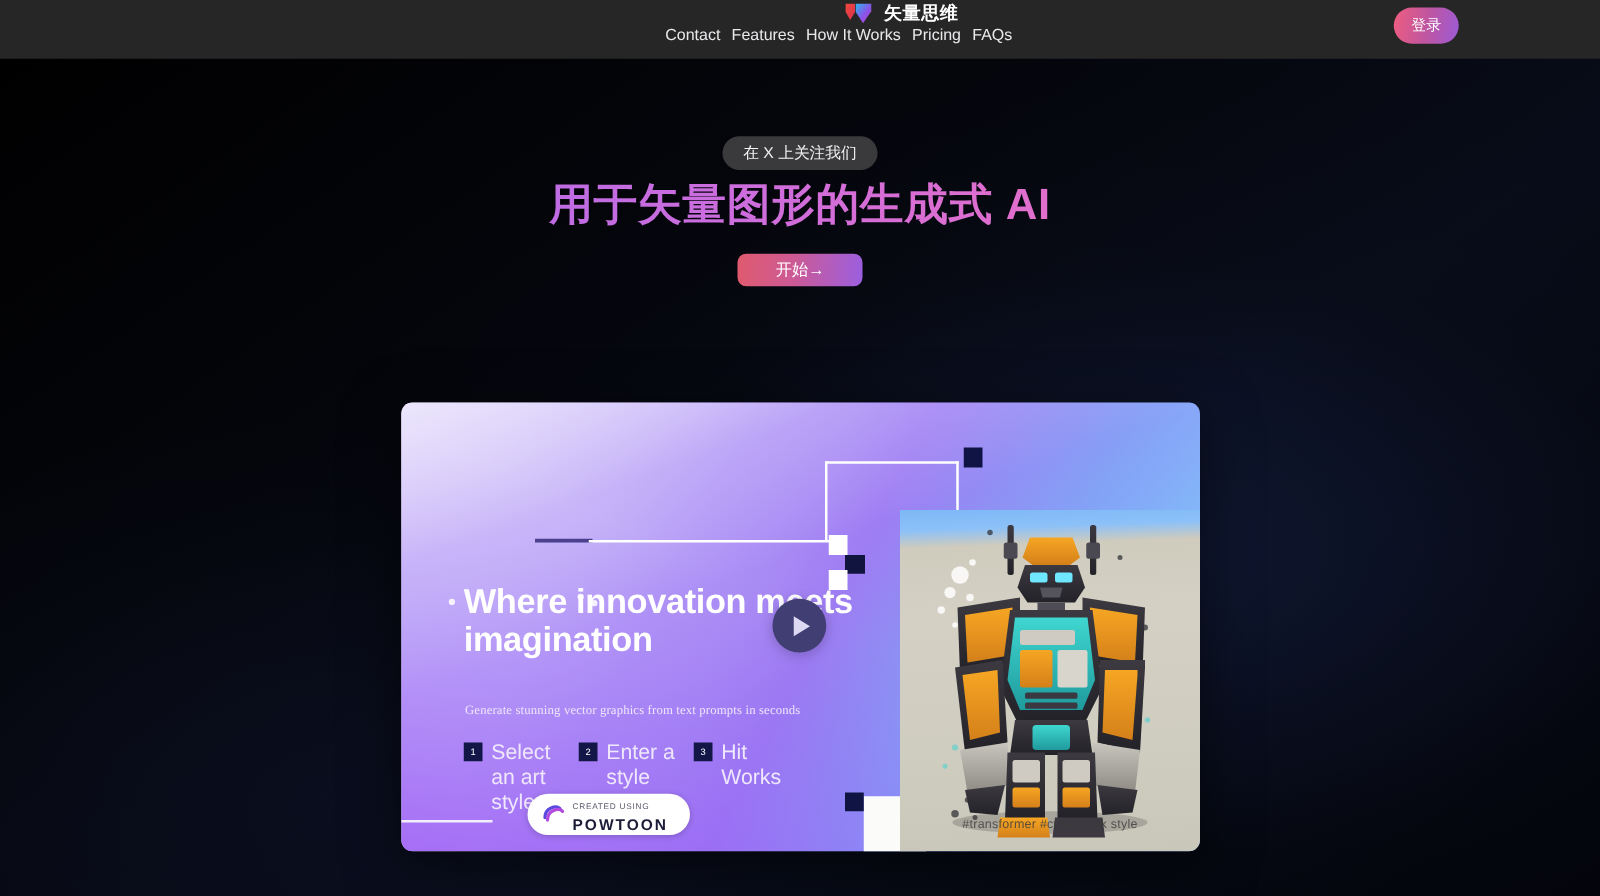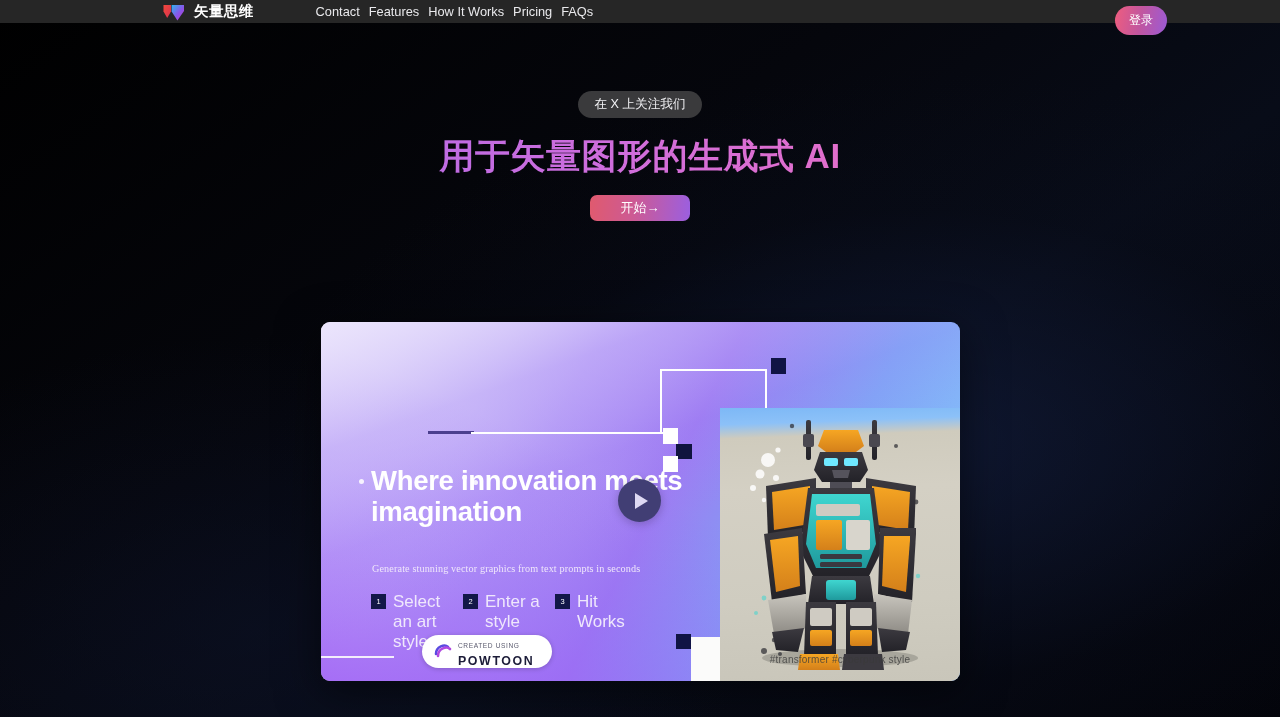"矢量思维" #navbar { flex-direction: none -> column; height: 23px -> 47px }
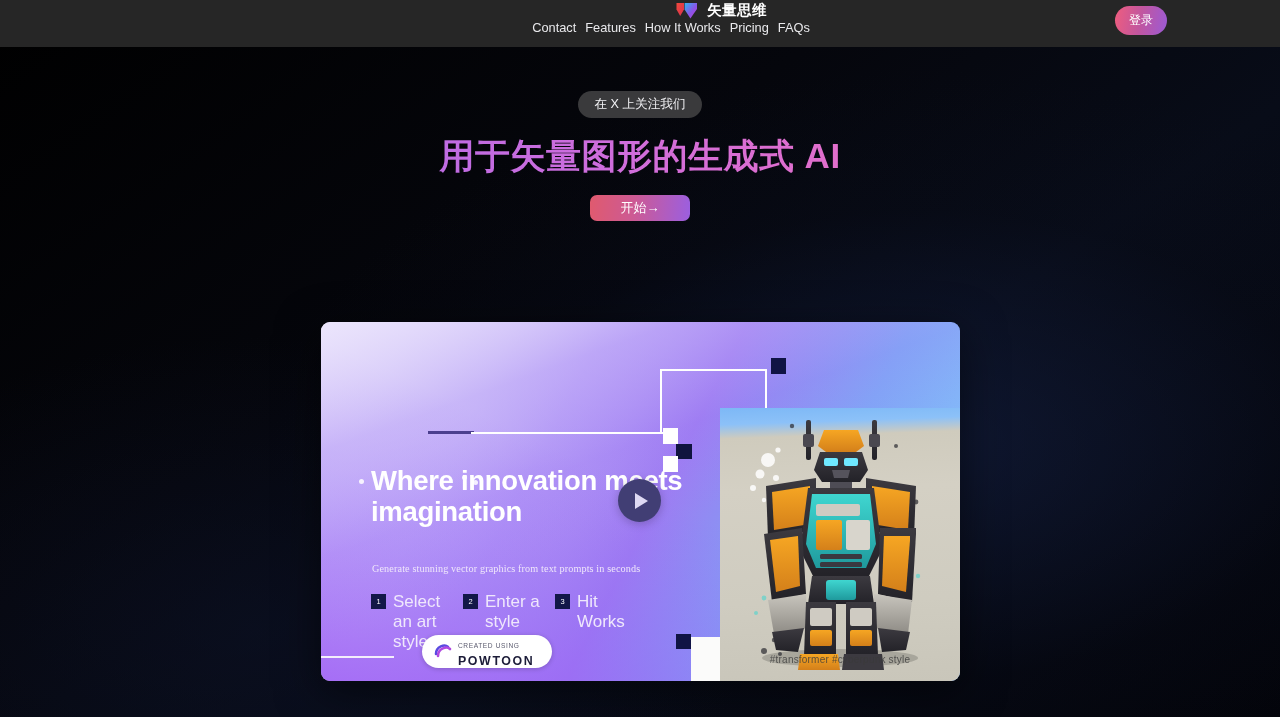"在 X 上关注我们" #follow-badge { margin-top: 50px -> 68px }
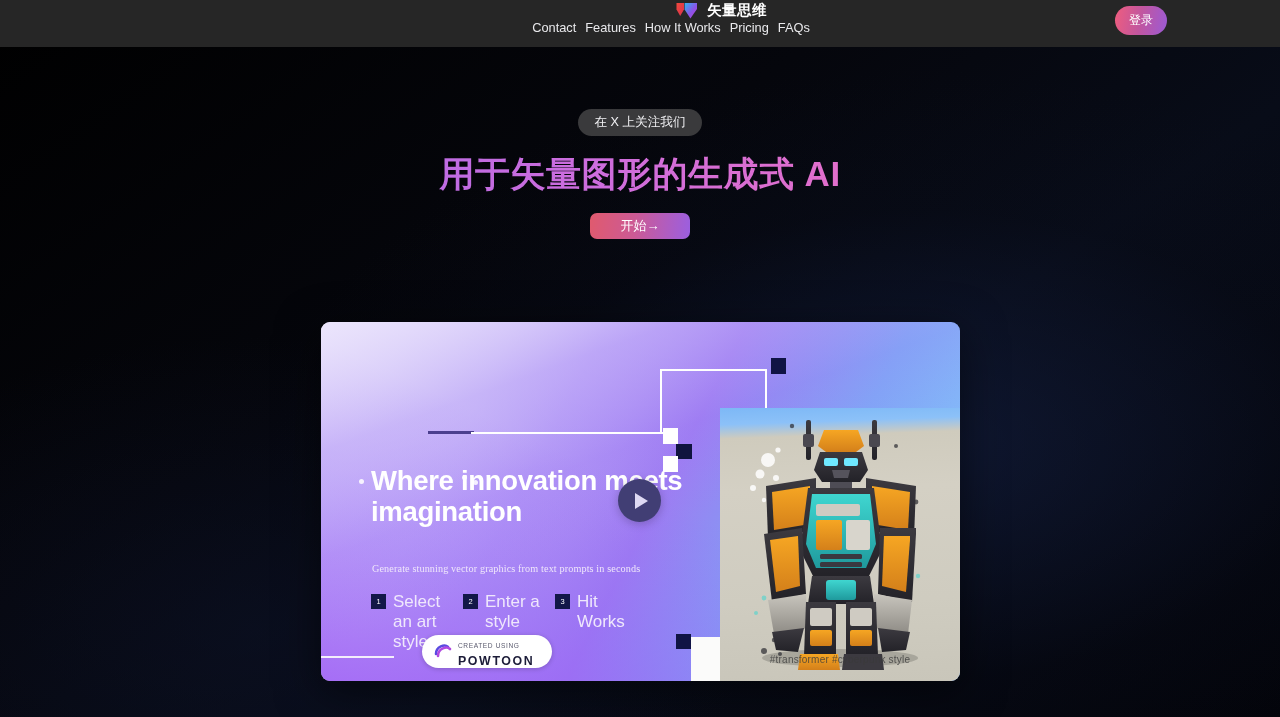"用于矢量图形的生成式 AI" #hero-title { margin-top: 18px -> 8px }
